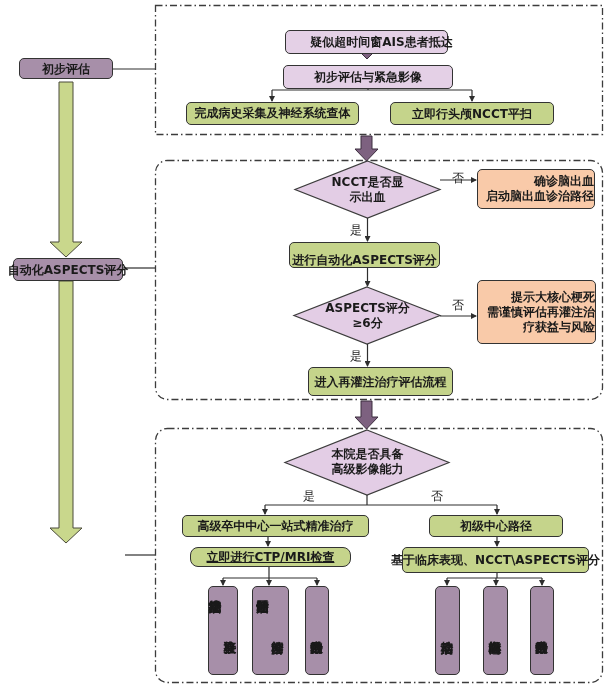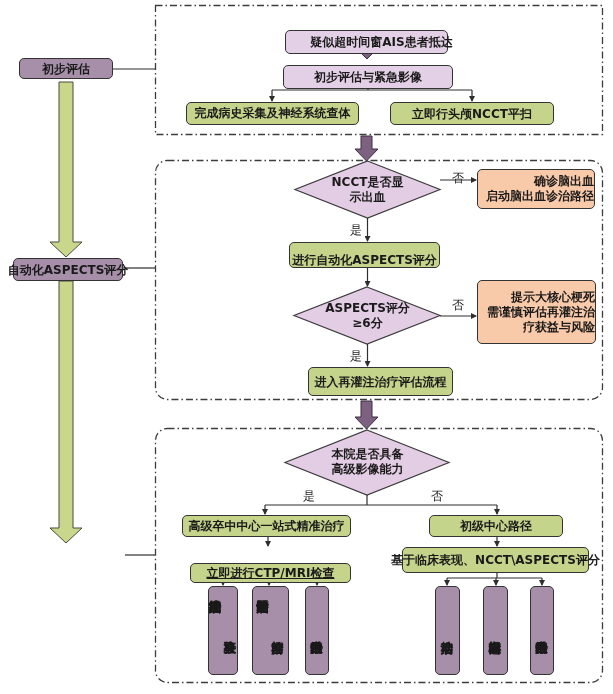"高级卒中中心一站式精准治疗" div.box { width: 169px -> 187px }
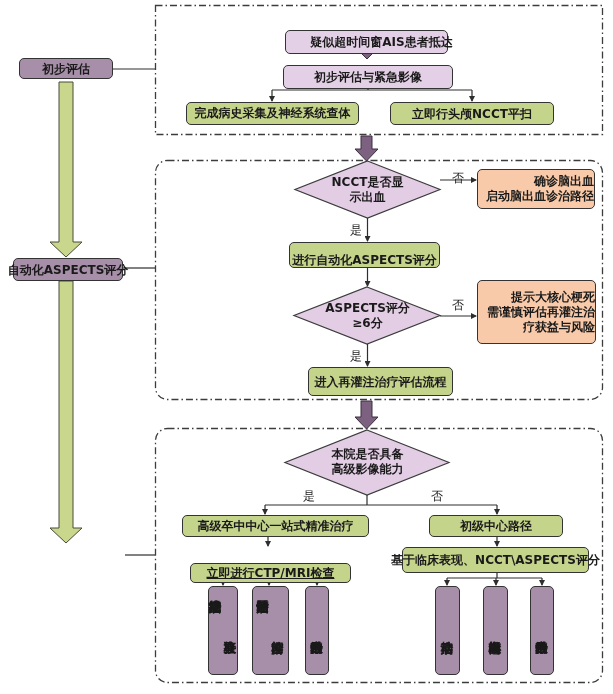"立即进行CTP/MRI检查" div.box { border-radius: none -> 8px; top: 563px -> 547px }
